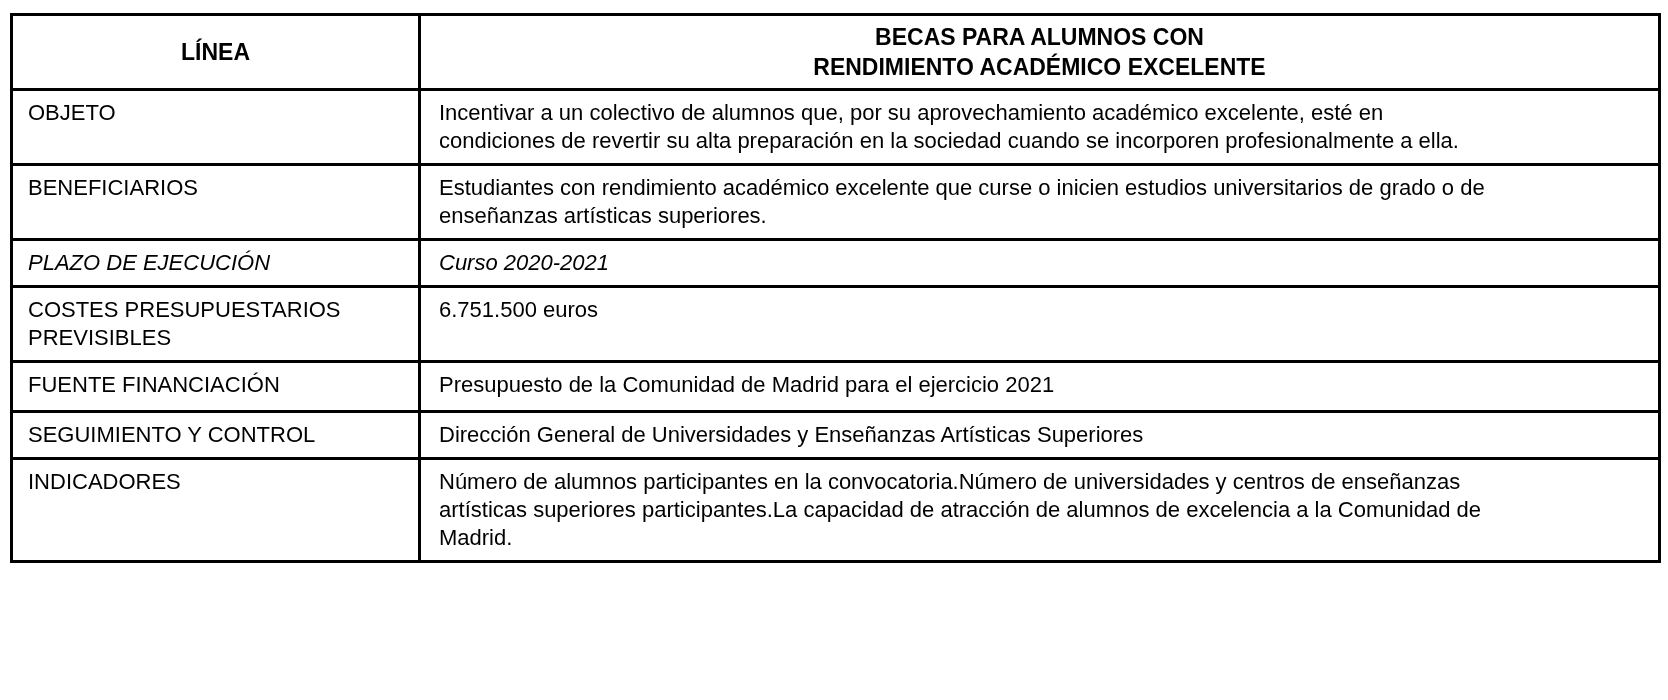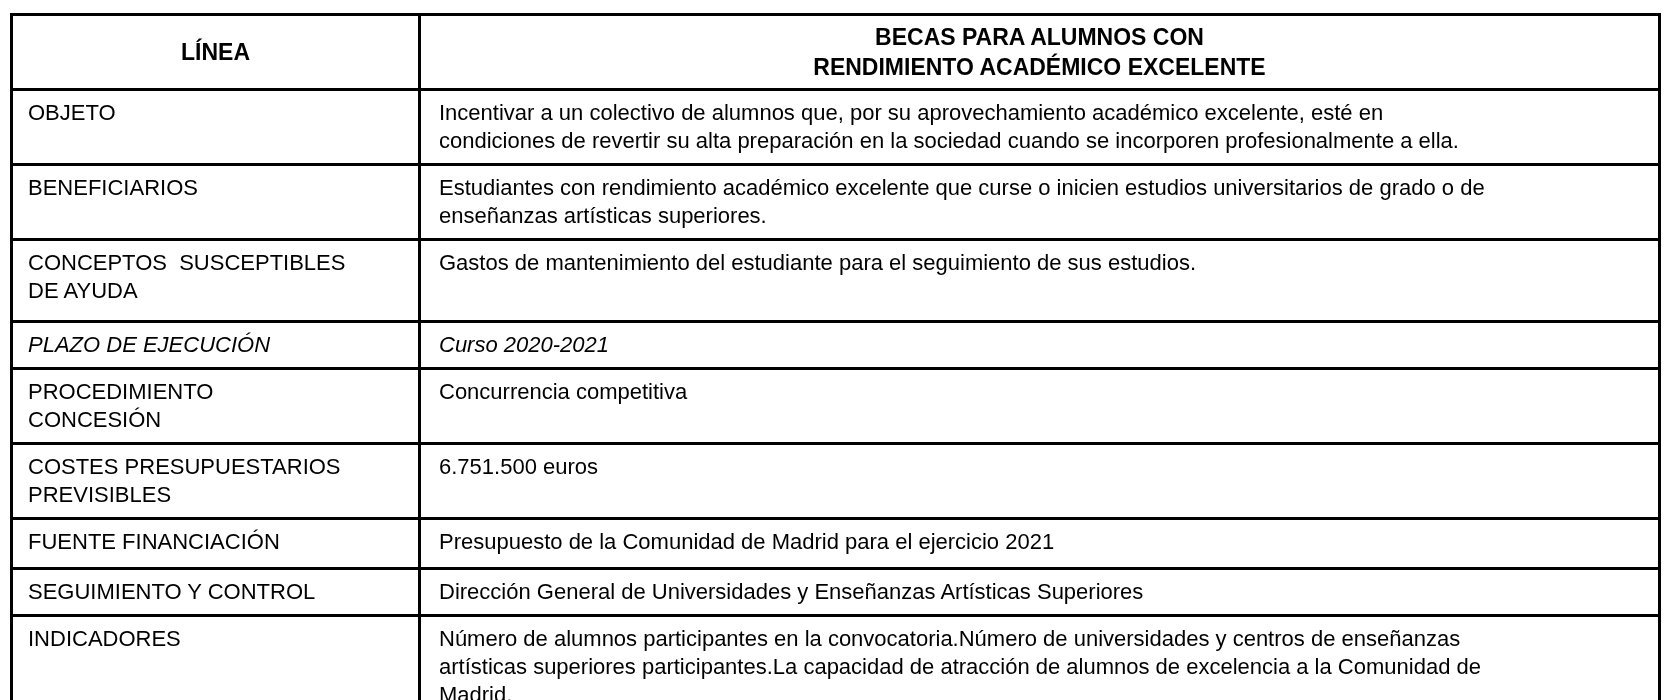"CONCEPTOS SUSCEPTIBLES" tr.h-conceptos { html: <tr> <td>CONCEPTOS&nbsp; SUSCEPTIBLES DE AYUDA</td> <td>Gastos de mantenimiento del estudiante para el seguimiento de sus estudios.</td> </tr> -> none }
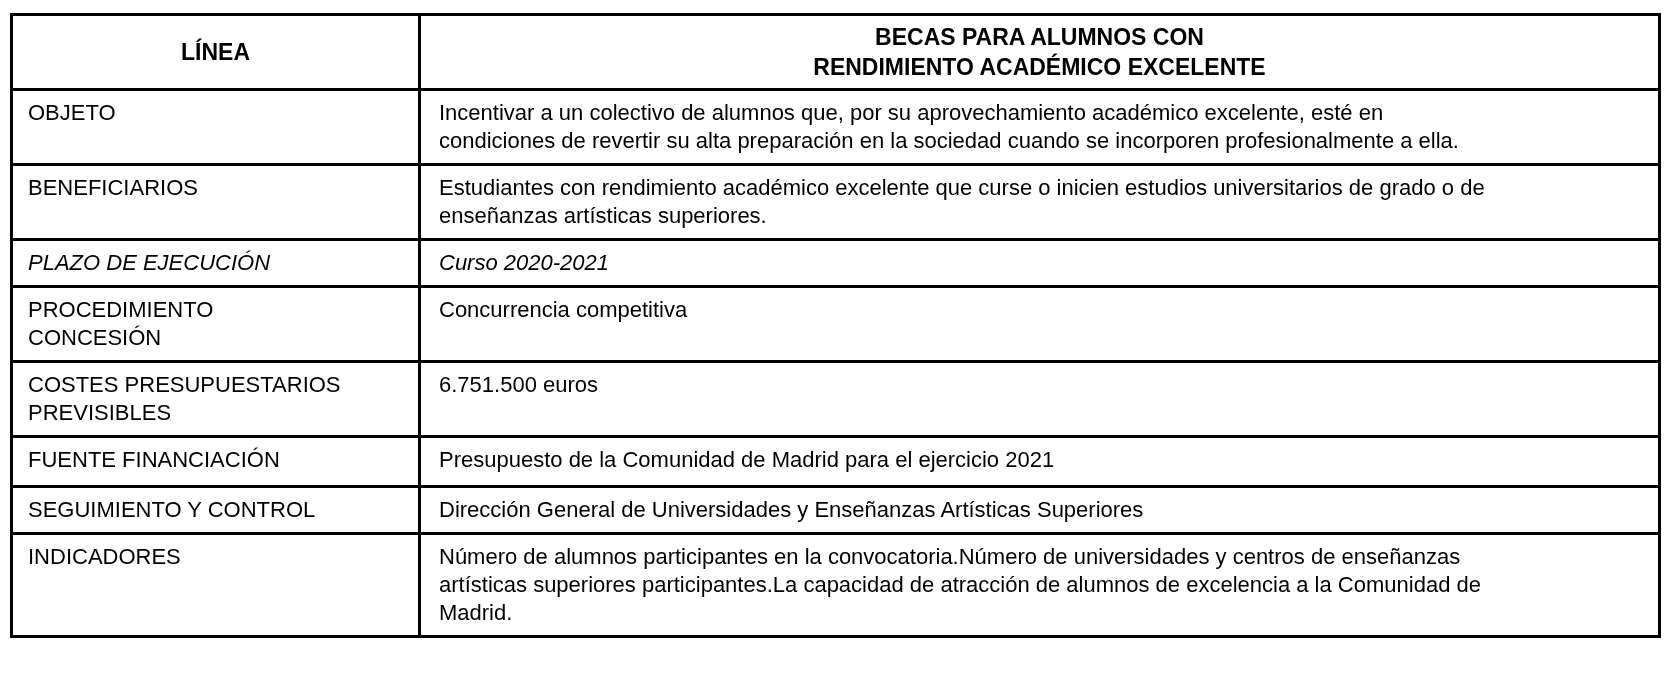"PROCEDIMIENTO" tr.h-procedimiento { html: <tr> <td>PROCEDIMIENTO CONCESIÓN</td> <td>Concurrencia competitiva</td> </tr> -> none }
